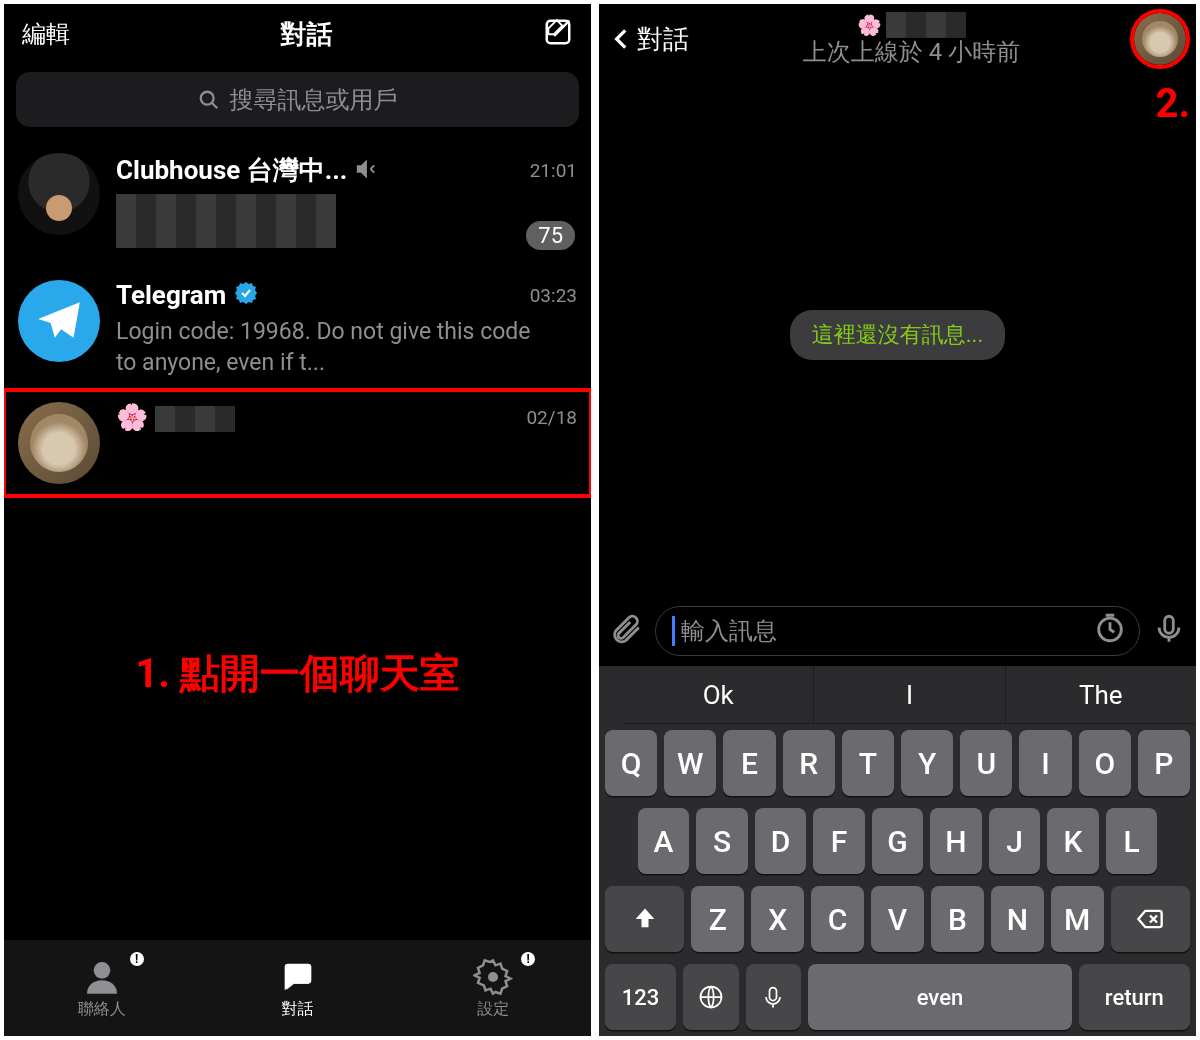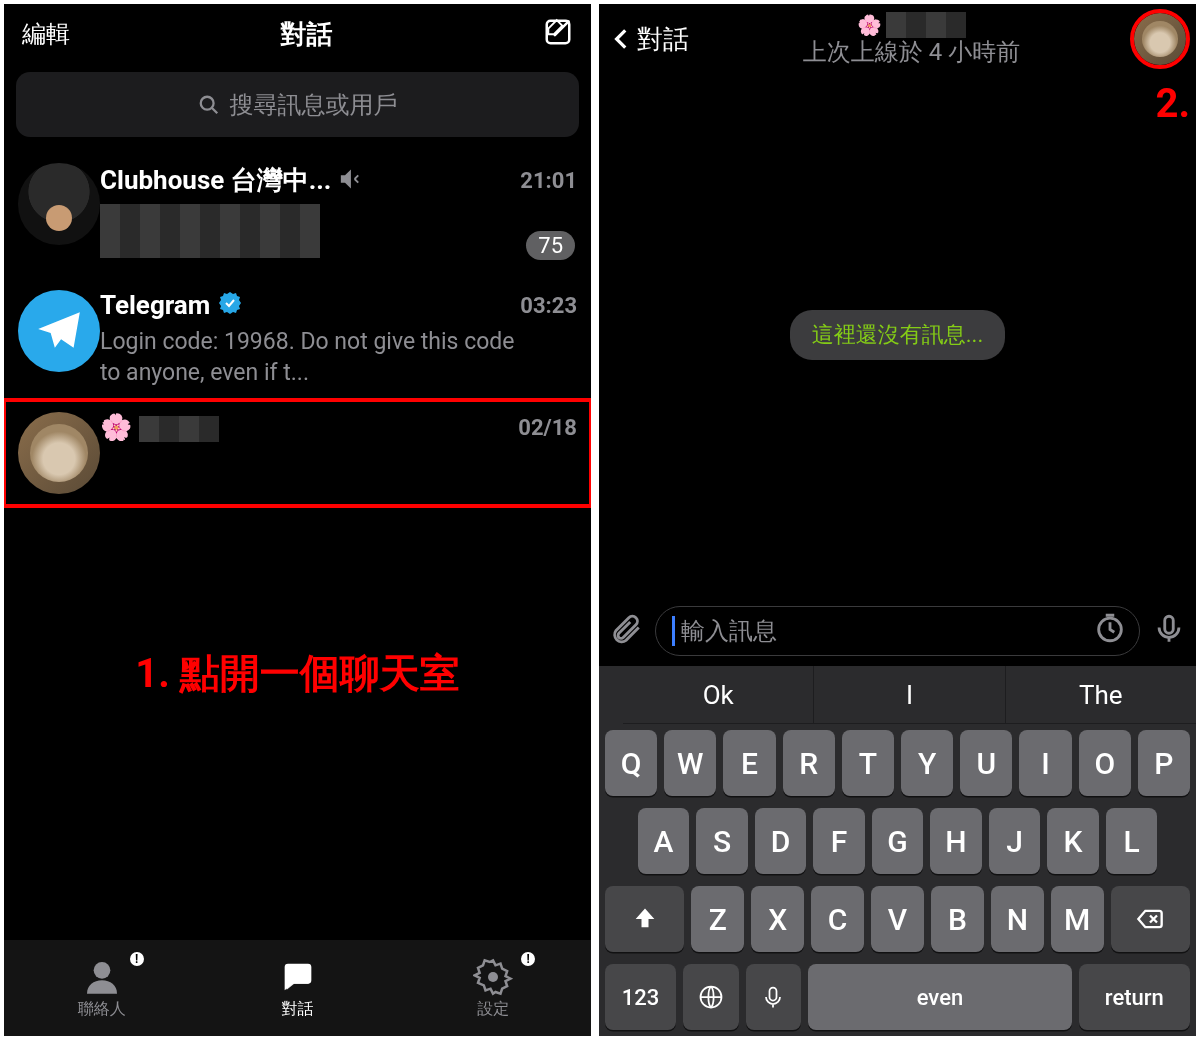"搜尋訊息或用戶" .search { height: 65px -> 55px }
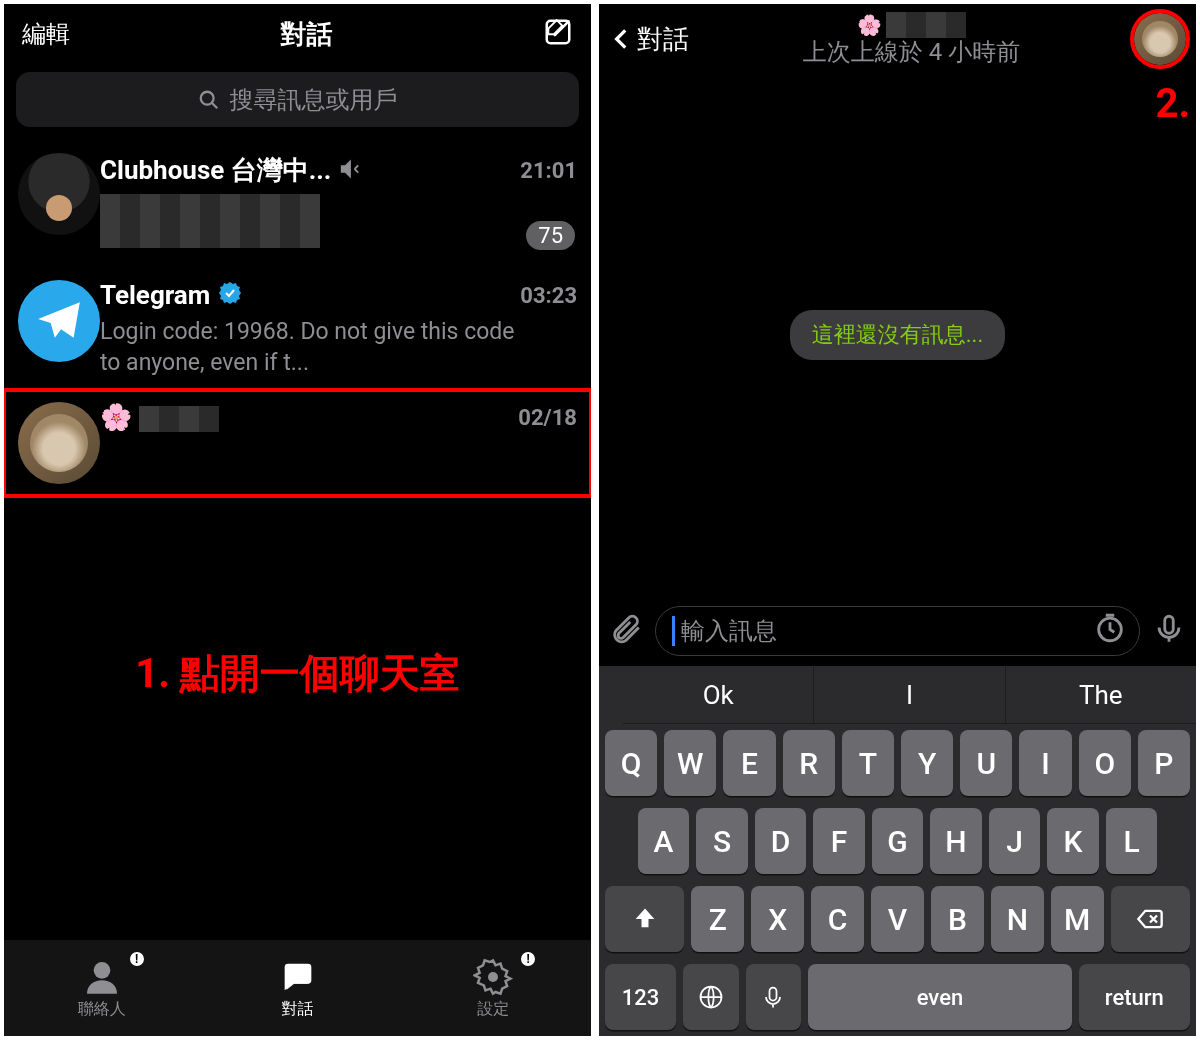"Clubhouse 台灣中..." .chat { gap: none -> 16px }
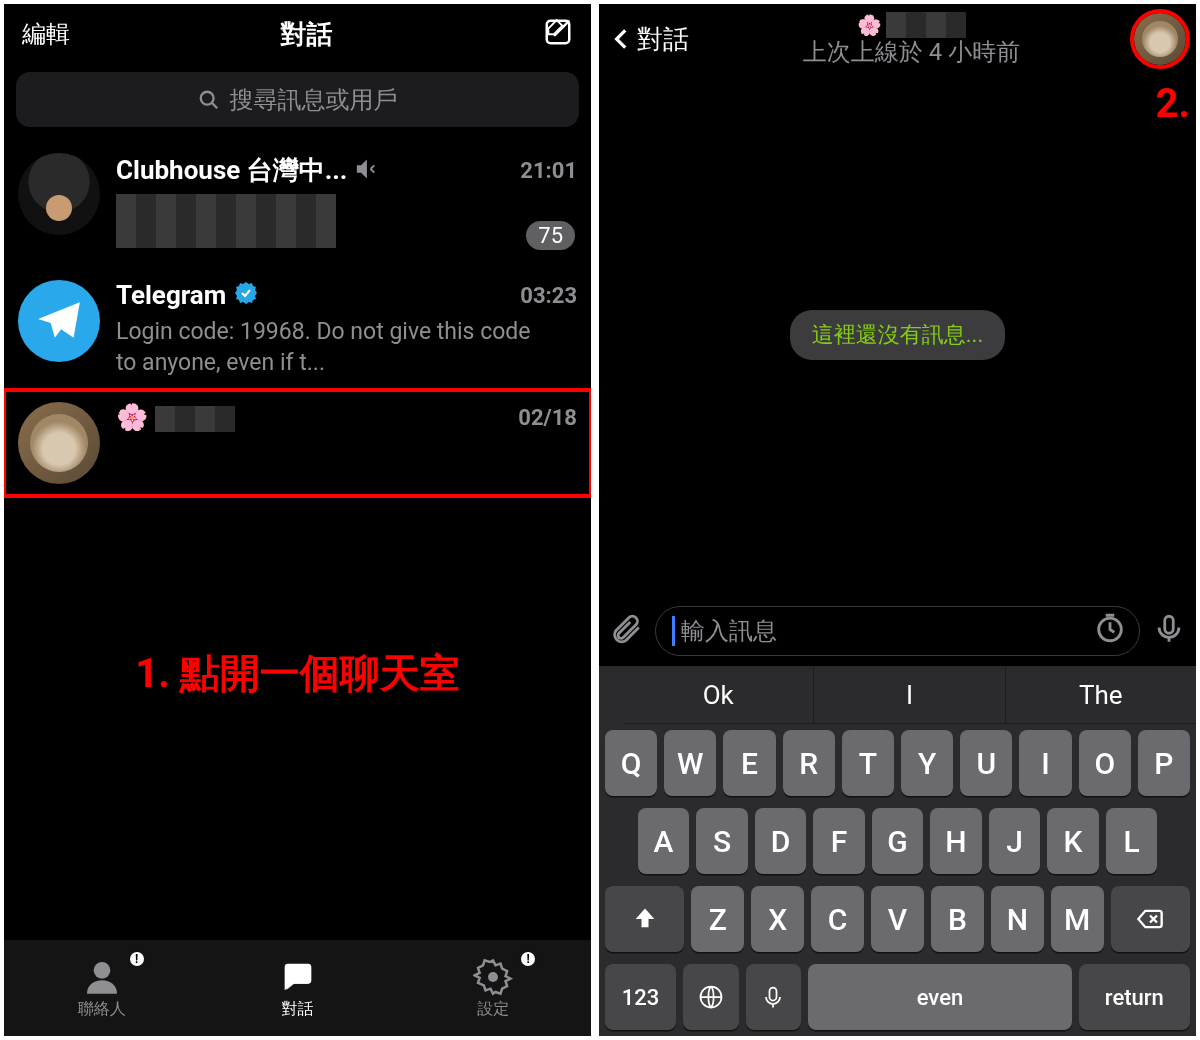"21:01" .ctime { font-size: 22px -> 19px; font-weight: bold -> none }
